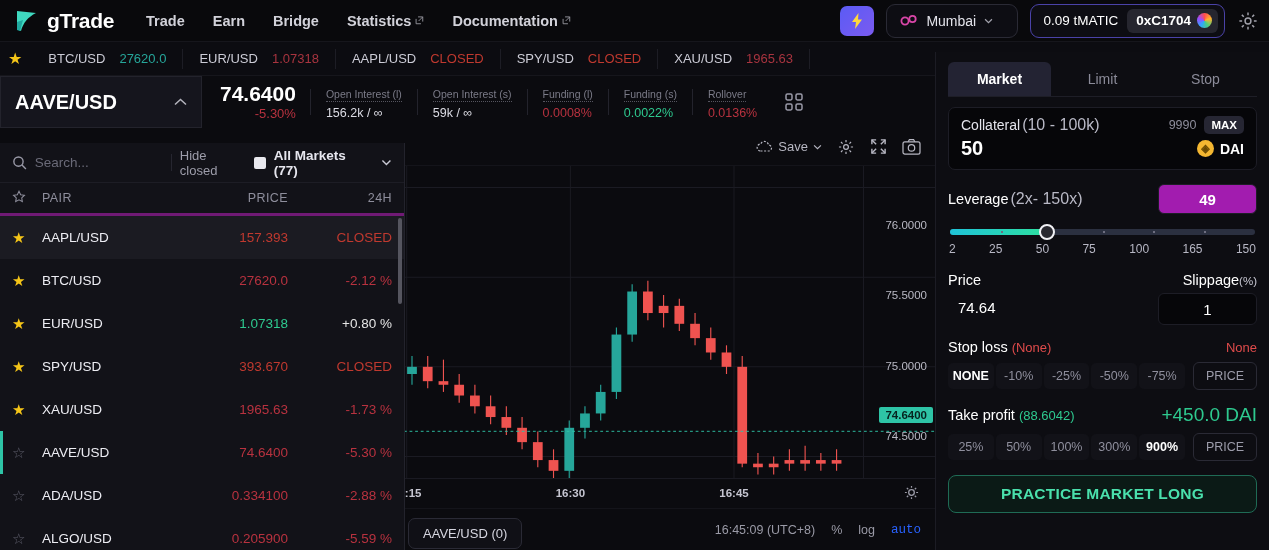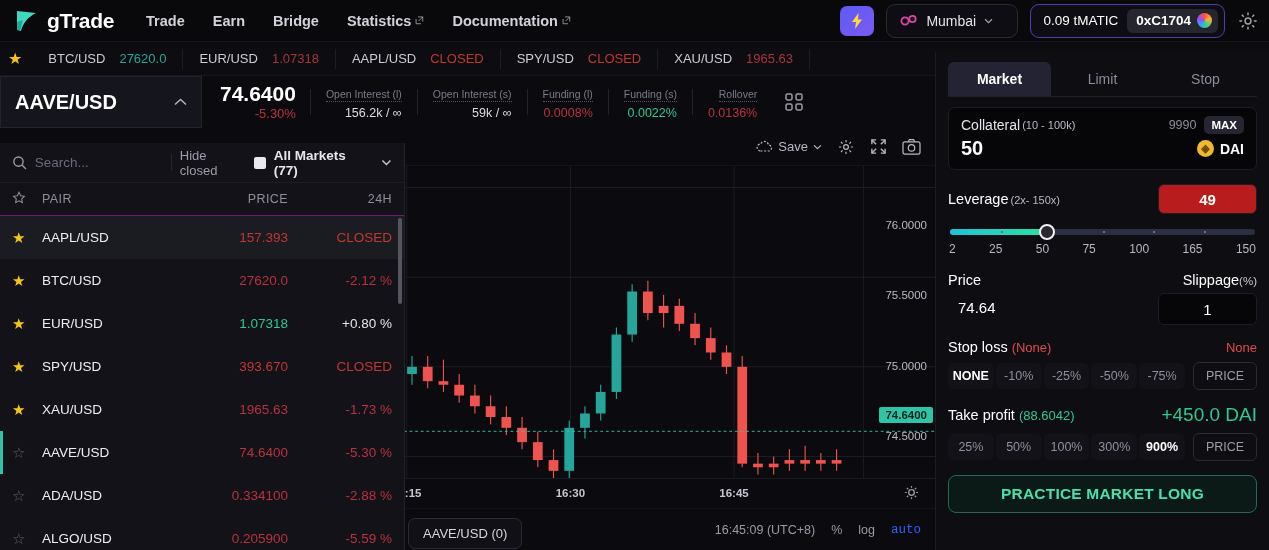"Open Interest (l)" .stat { text-align: right -> none }
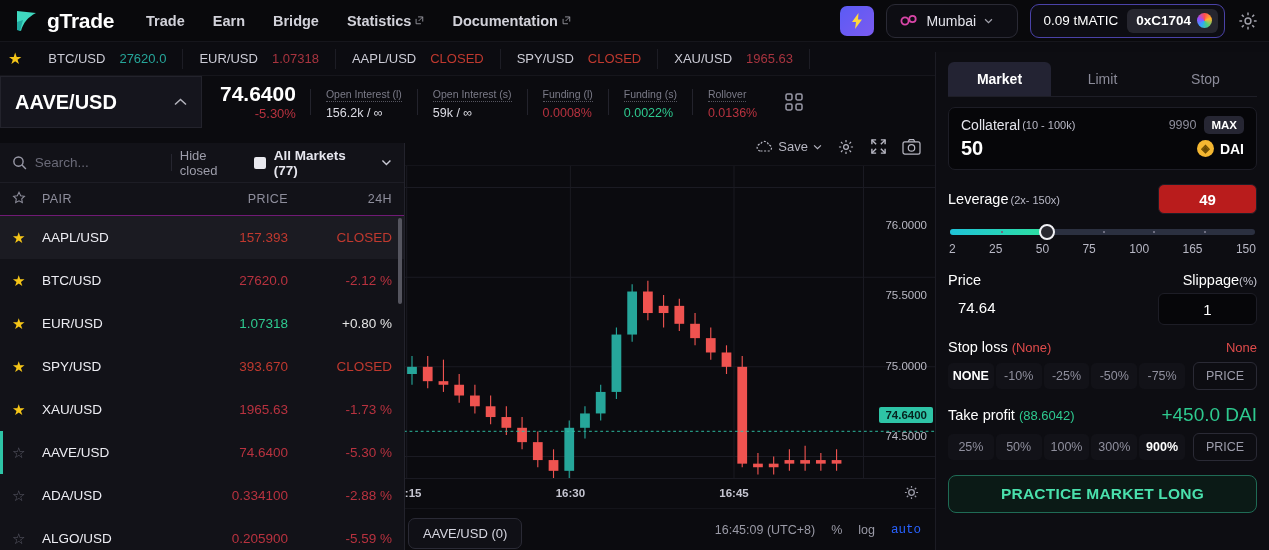"(10 - 100k)" .fld-sub { font-size: 11px -> 16px }
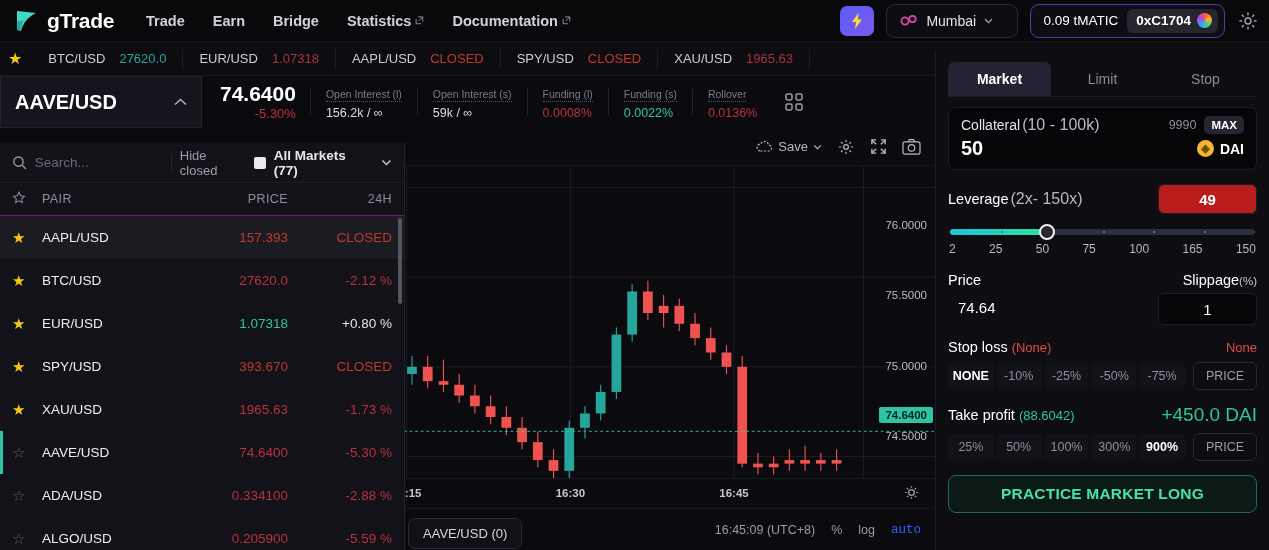"PAIR" .pp-head { border-bottom: 1px solid #701a75 -> 3px solid #701a75 }
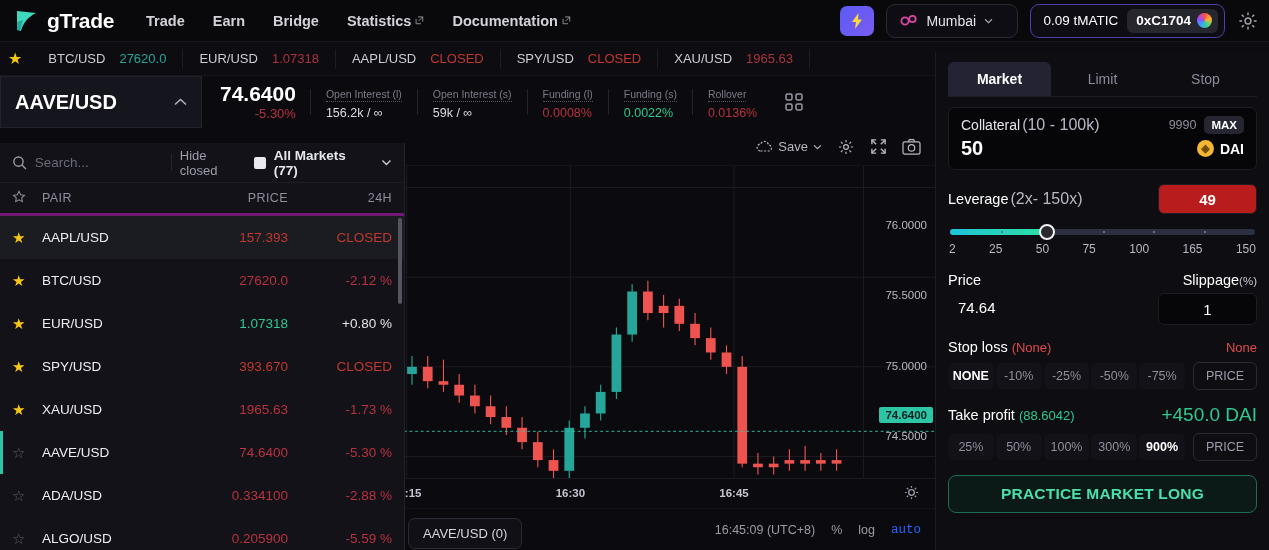"49" .lev-input { background: #b91c1c -> #a21caf }
